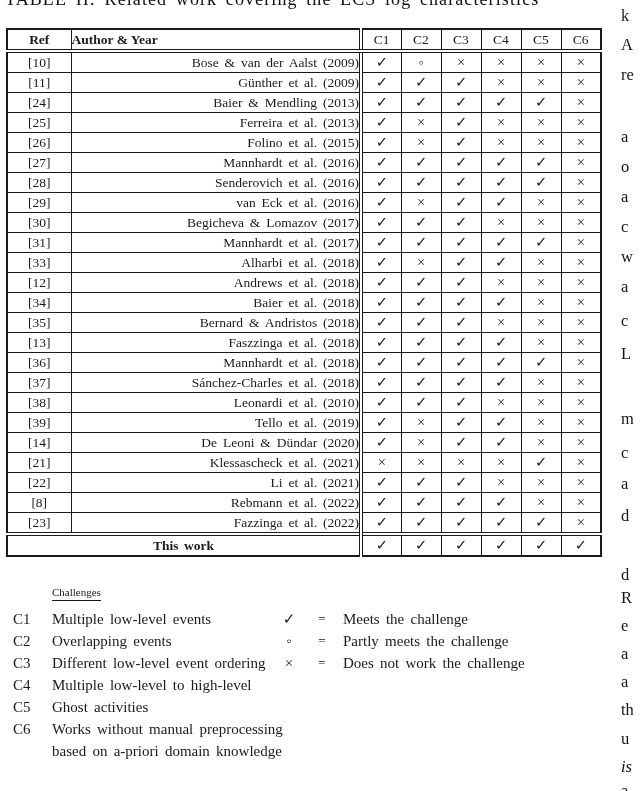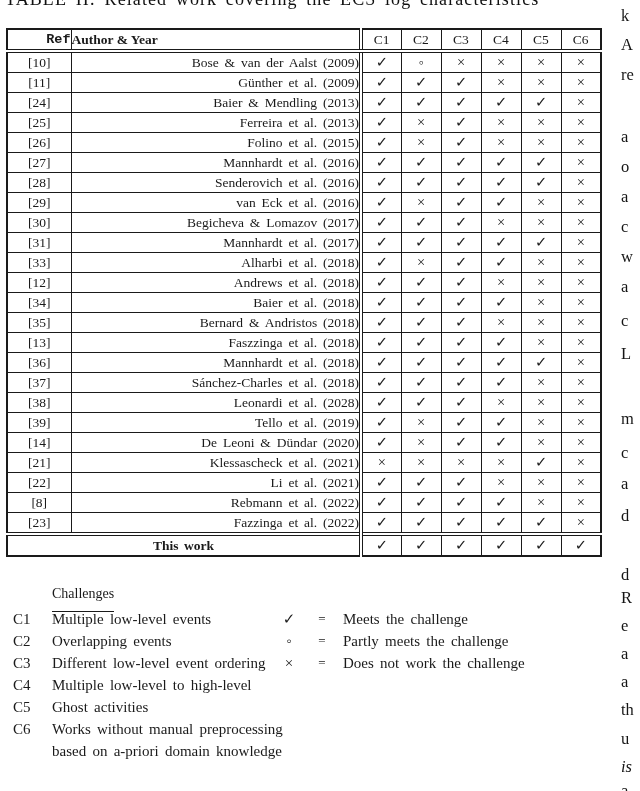"Ref" th.hdr-ref { font-family: Liberation Mono, monospace -> none; text-align: right -> center }
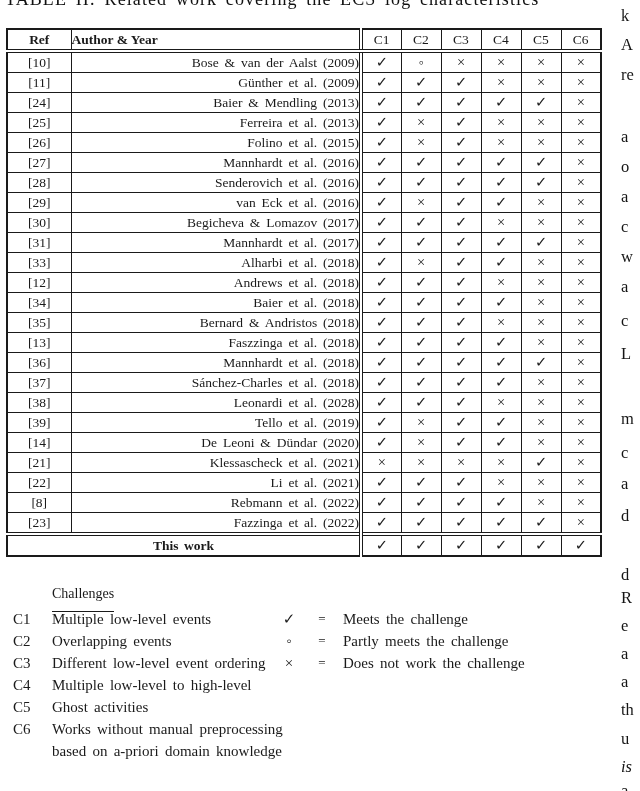"Leonardi et al. (2028)" td.author-cell { text: 2028 -> 2010 }
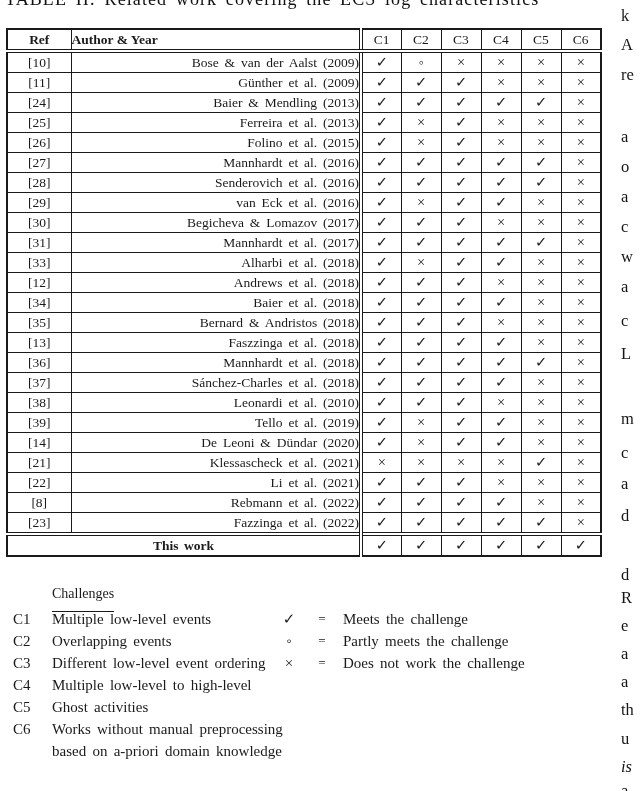"Challenges" .challenges-heading { font-size: 14px -> 11px; padding-bottom: 9px -> 2px }
